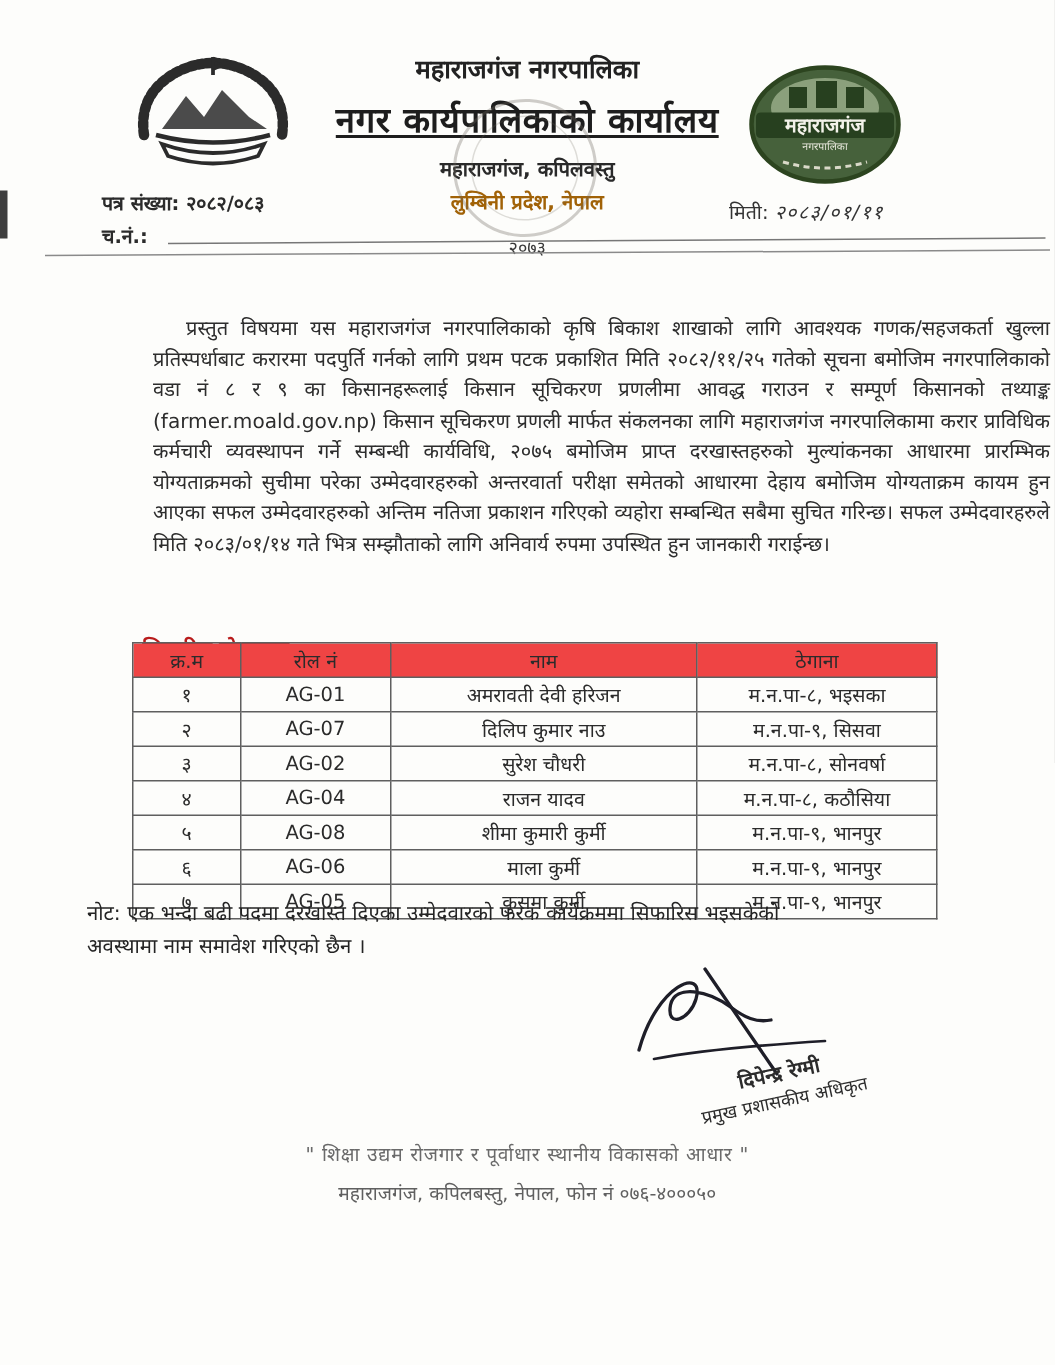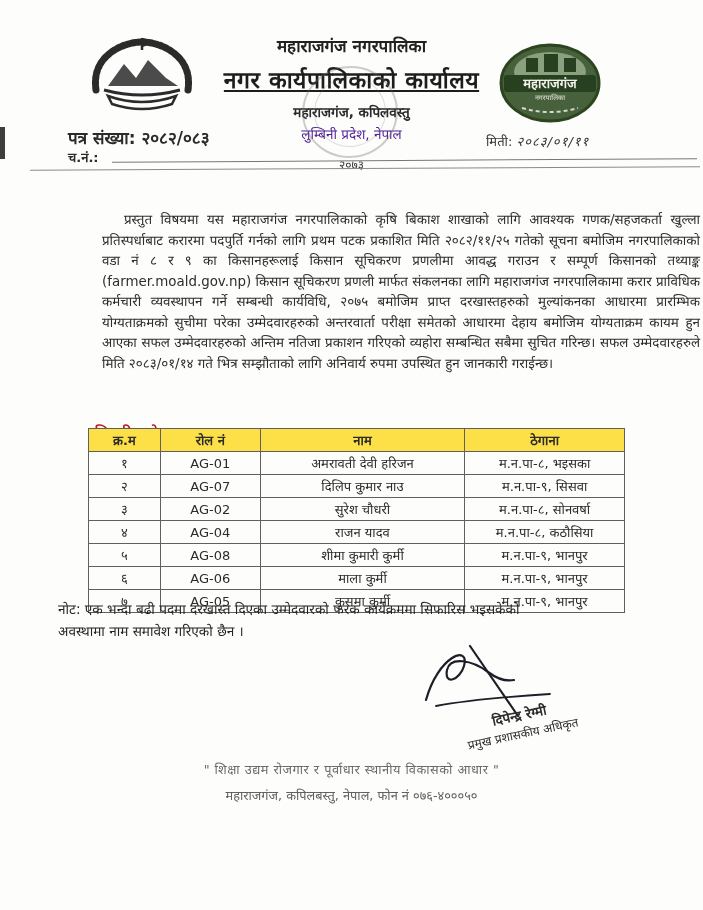"पत्र संख्या: २०८२/०८३" .meta-letter { font-size: 17px -> 13px }
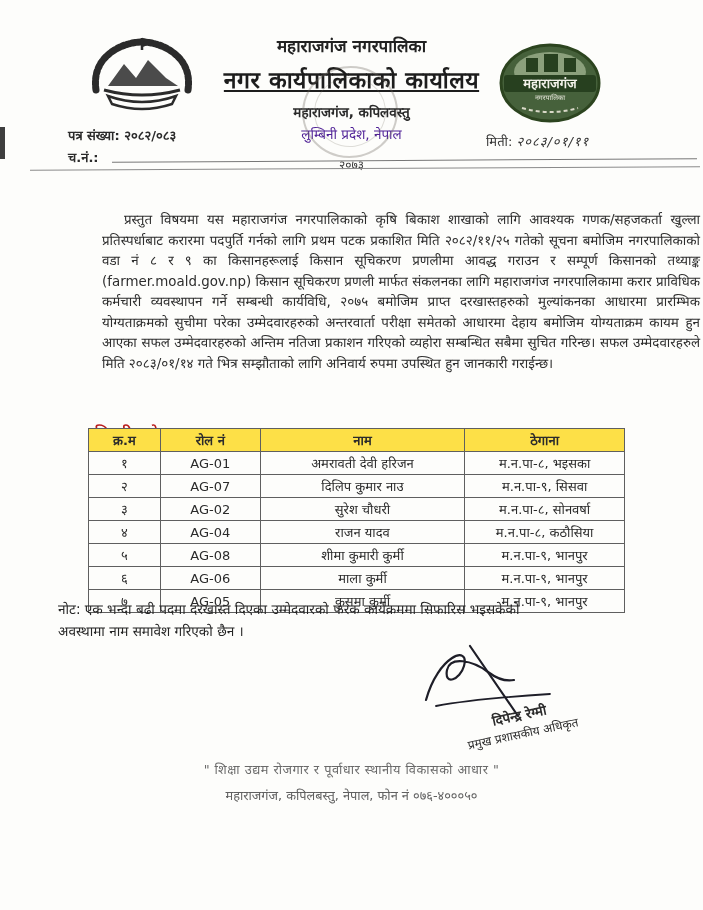"लुम्बिनी प्रदेश, नेपाल" .h-addr2 { color: #4c1d95 -> #a16207; font-weight: normal -> bold }
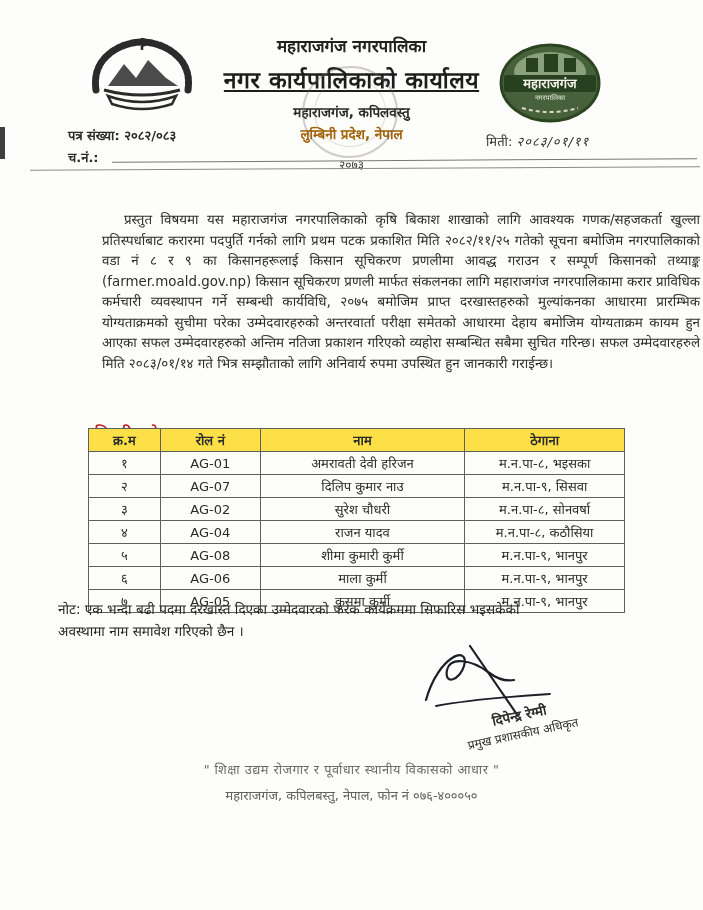"क्र.म" table.roster th { background: #fde047 -> #ef4444; font-weight: bold -> normal }
